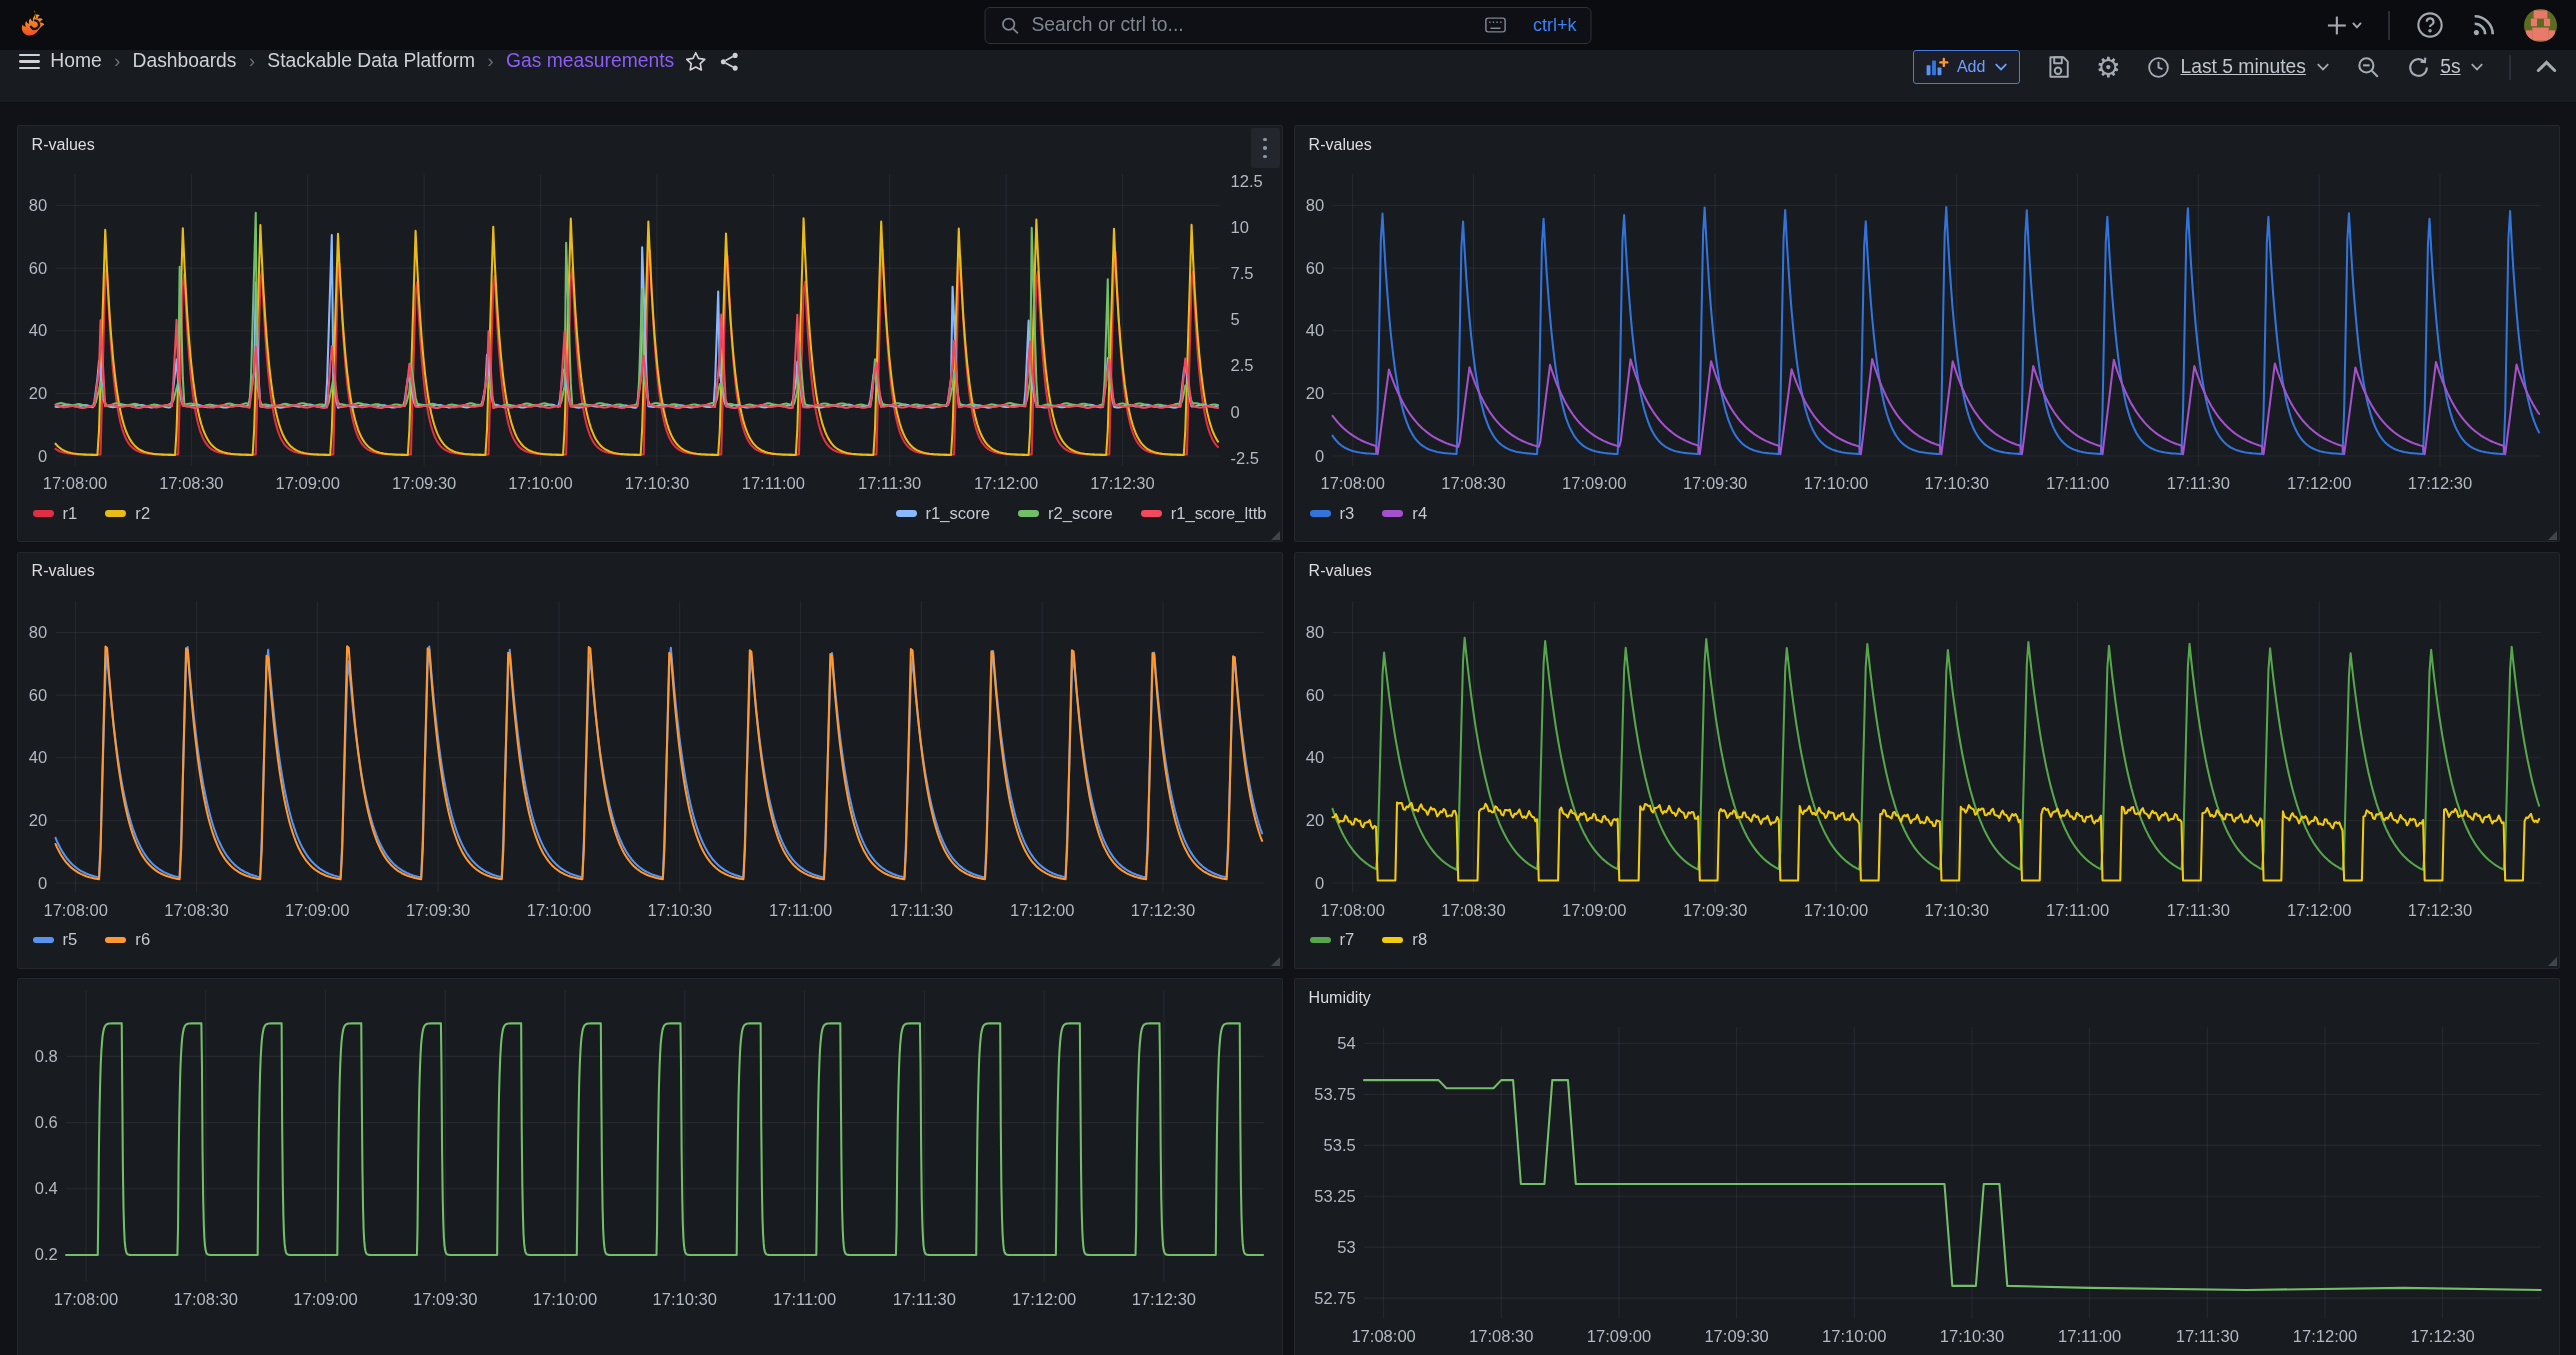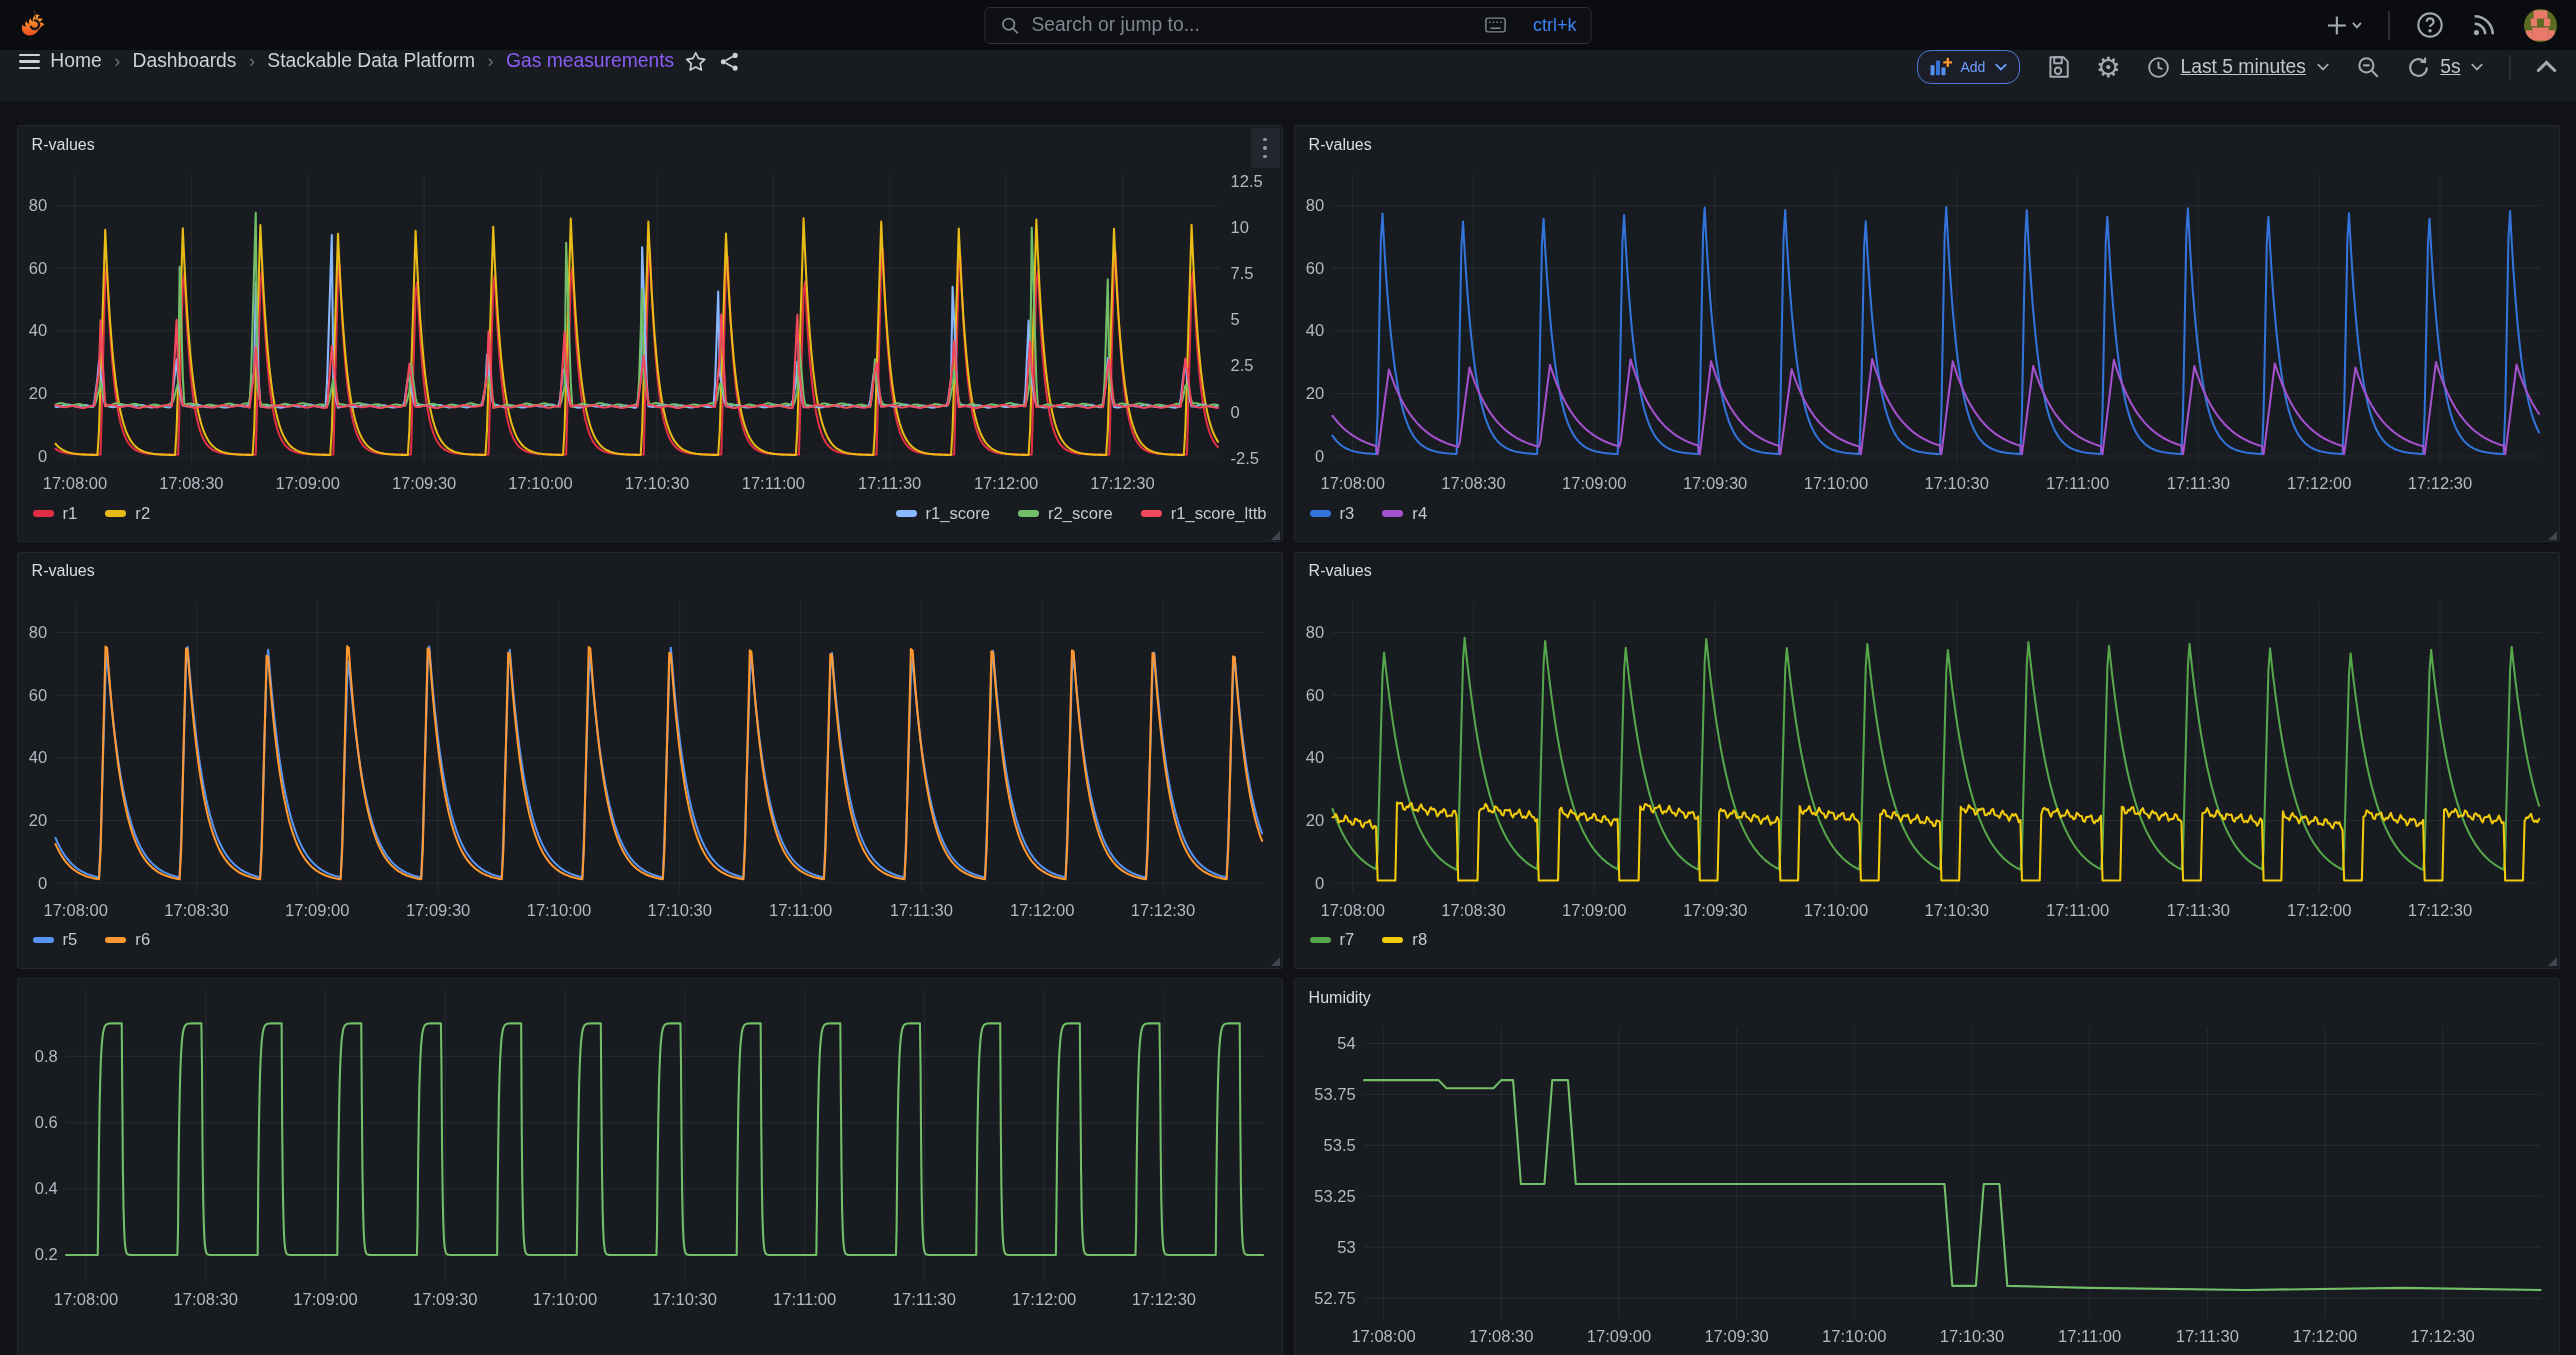"Search or jump to..." span { text: jump -> ctrl }
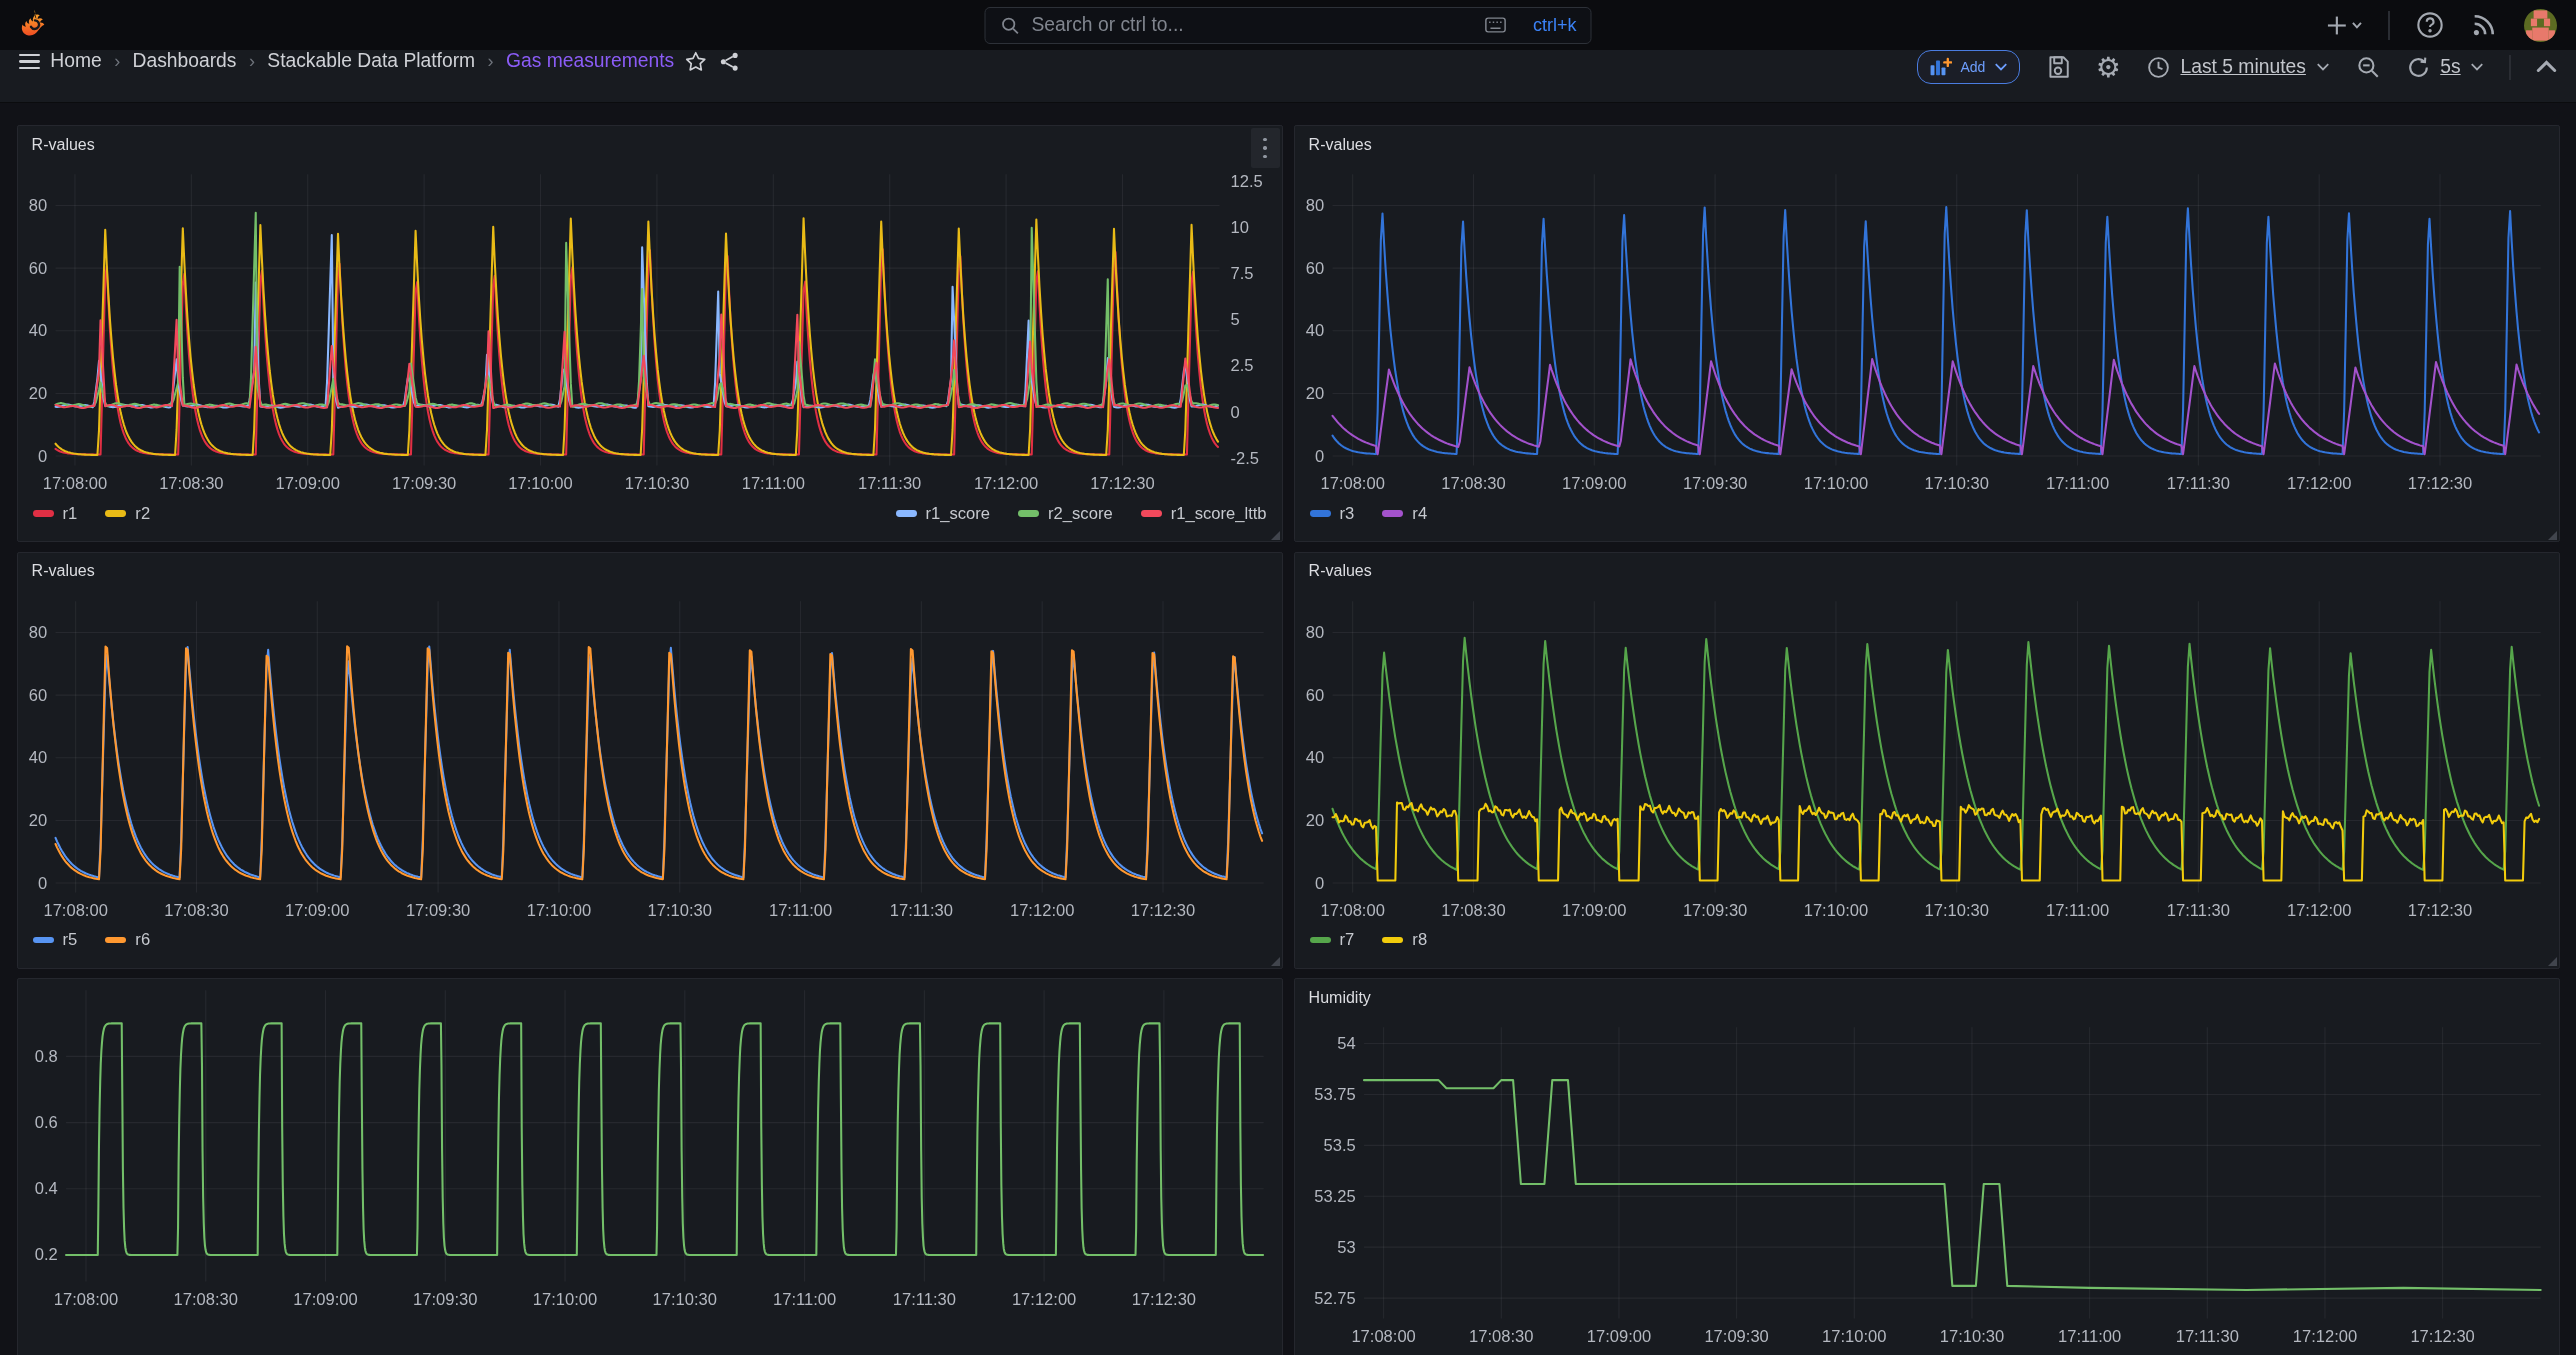"Add" .add-btn { border-radius: 14px -> 3px; font-size: 14px -> 16px }
